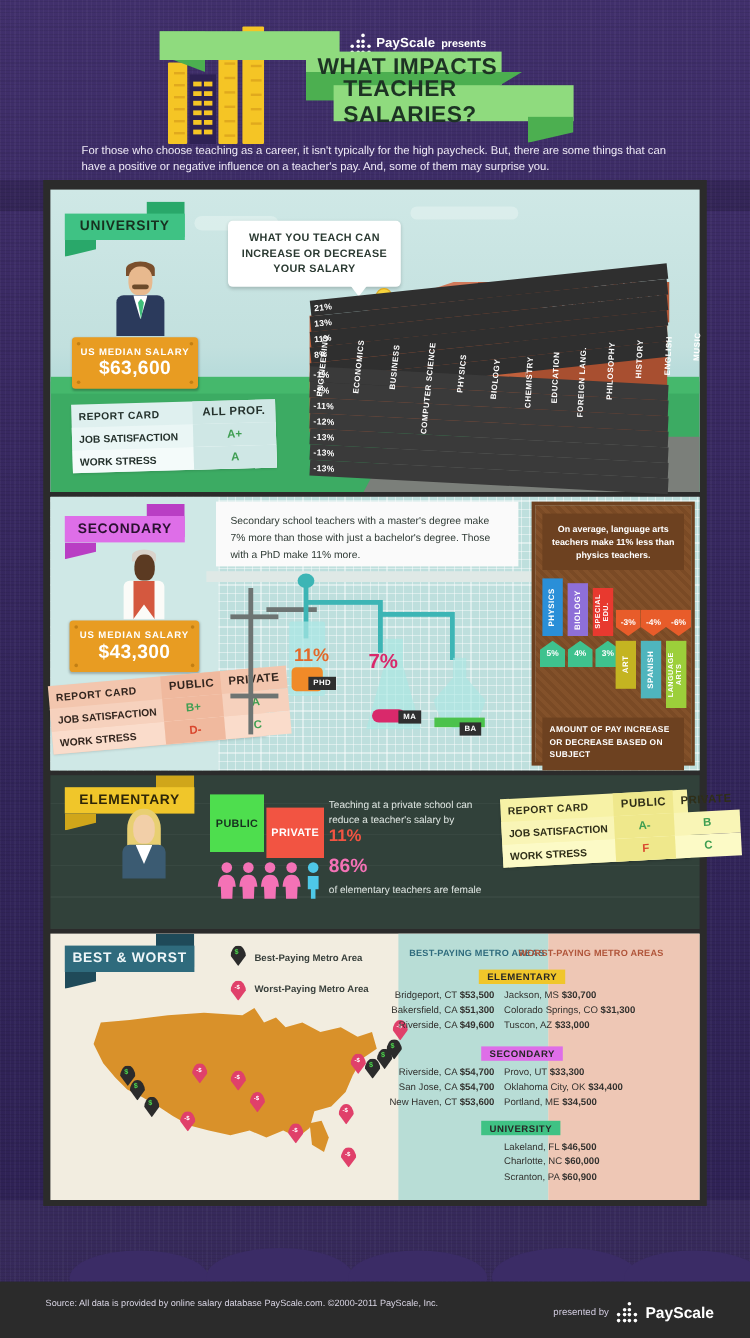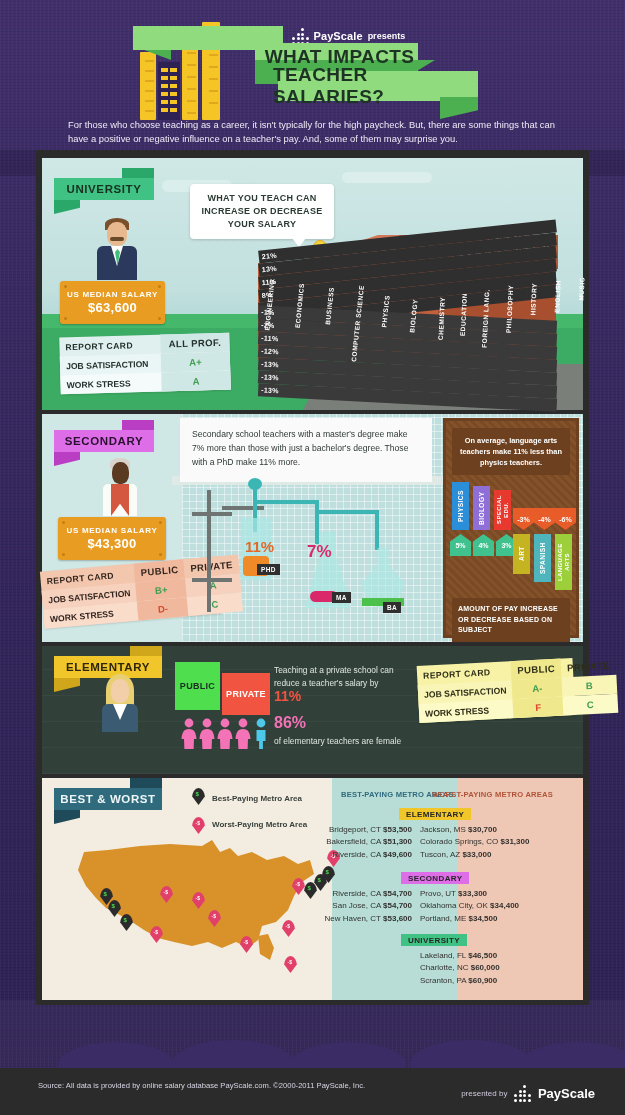"TEACHER SALARIES?" div.title2 { left: 273px -> 286px }
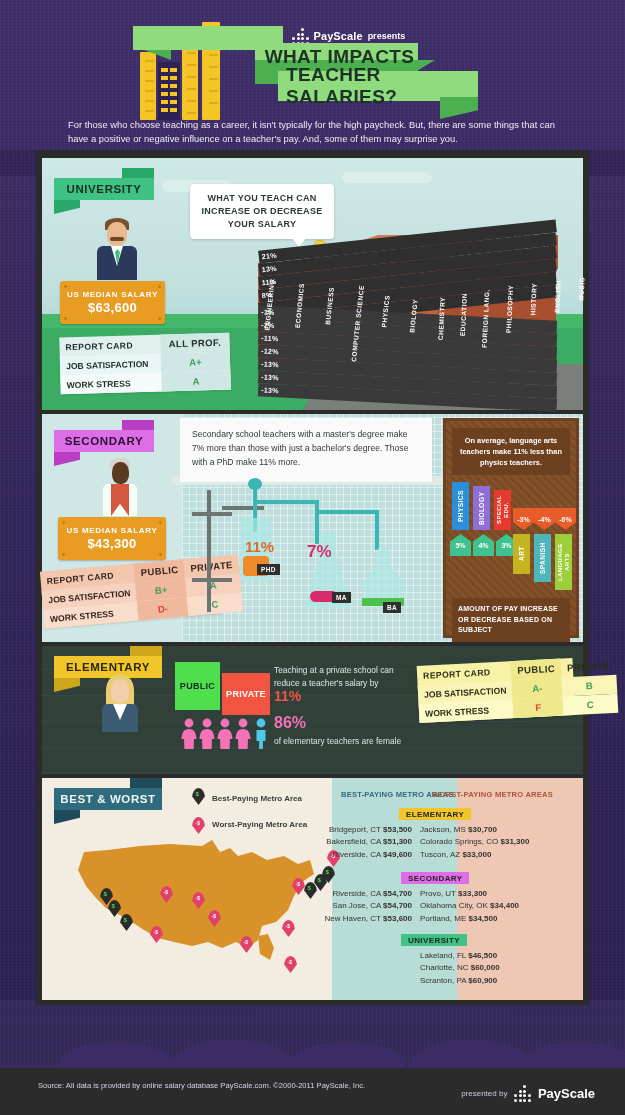"$63,600" .plaque .amt { font-size: 13px -> 16px }
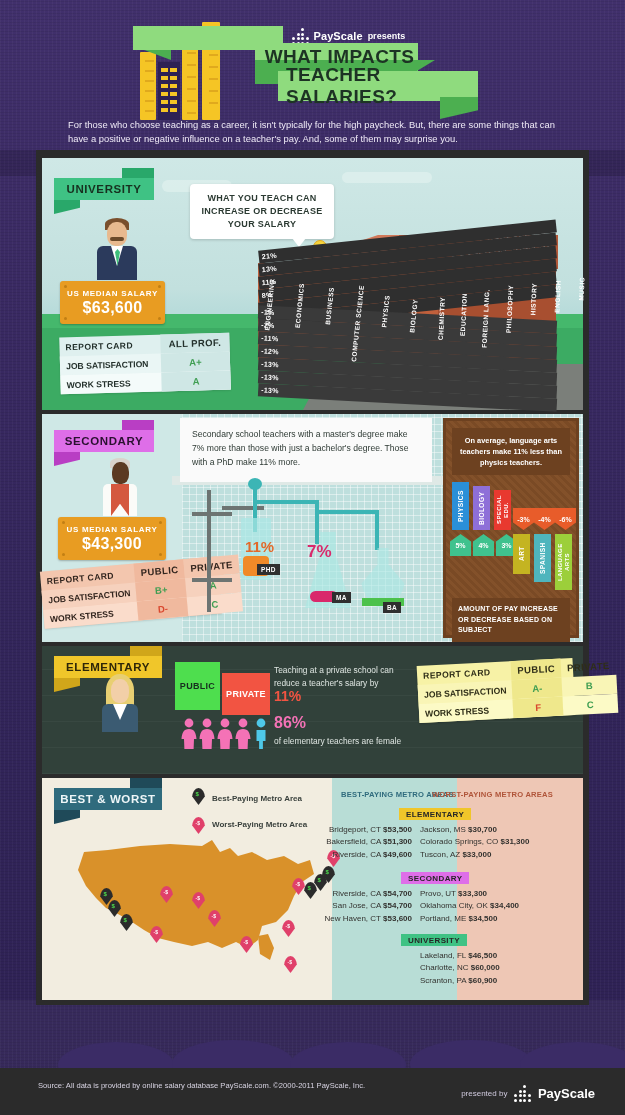"Secondary school teachers with a" div.textbox { height: 64px -> 54px }
